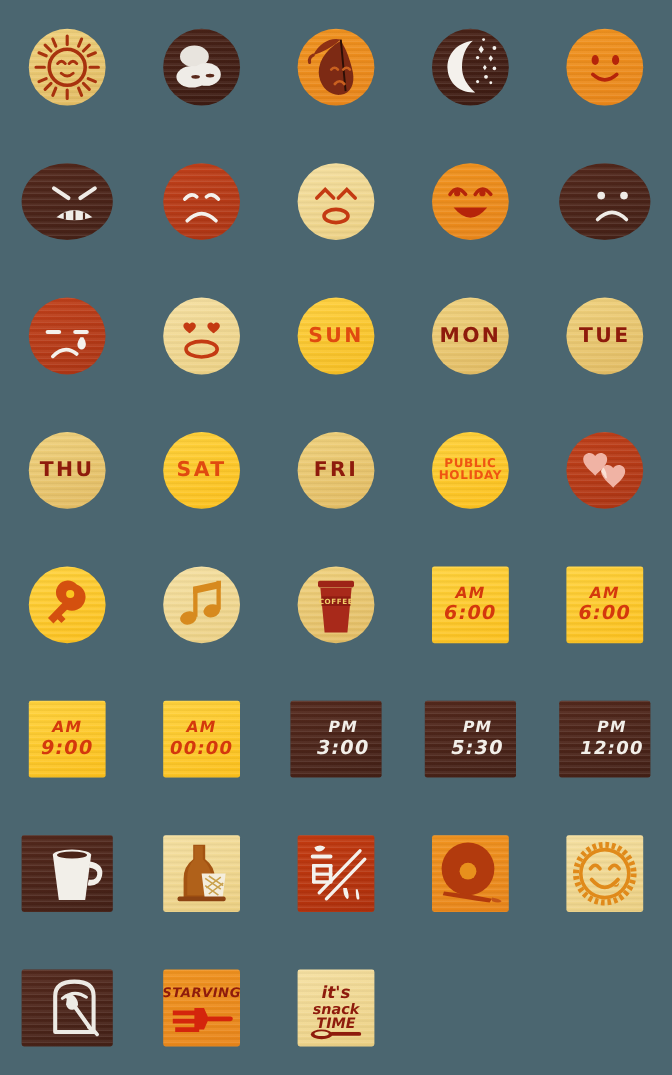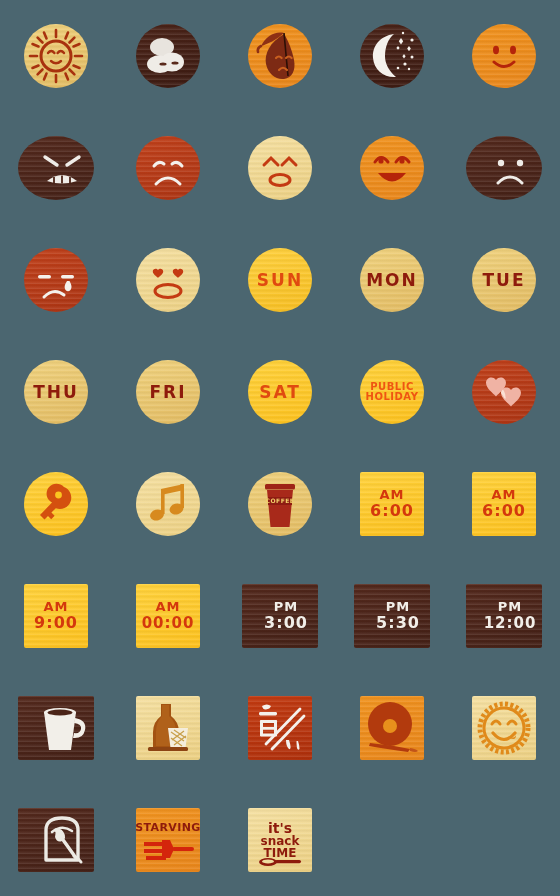"FRI" div.cell { order: before "SAT" -> after "SAT" }
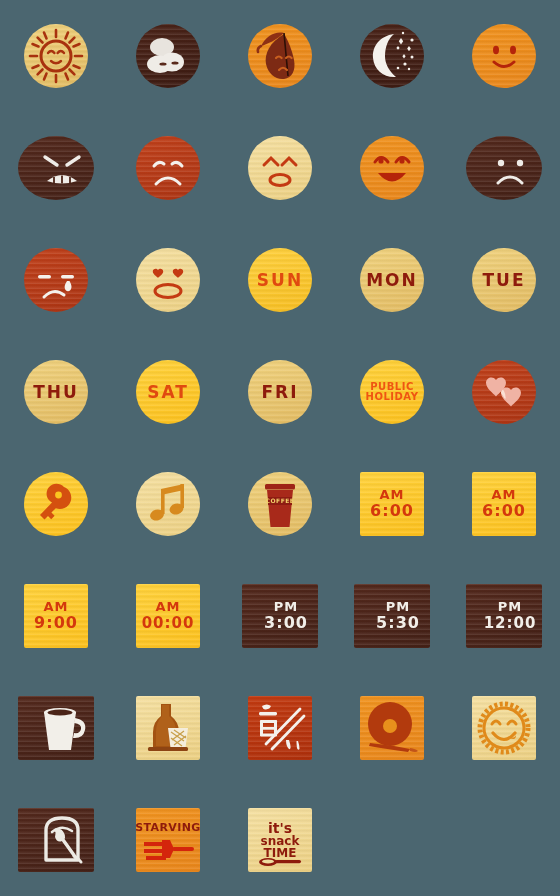"AM" .square { font-style: none -> italic }
